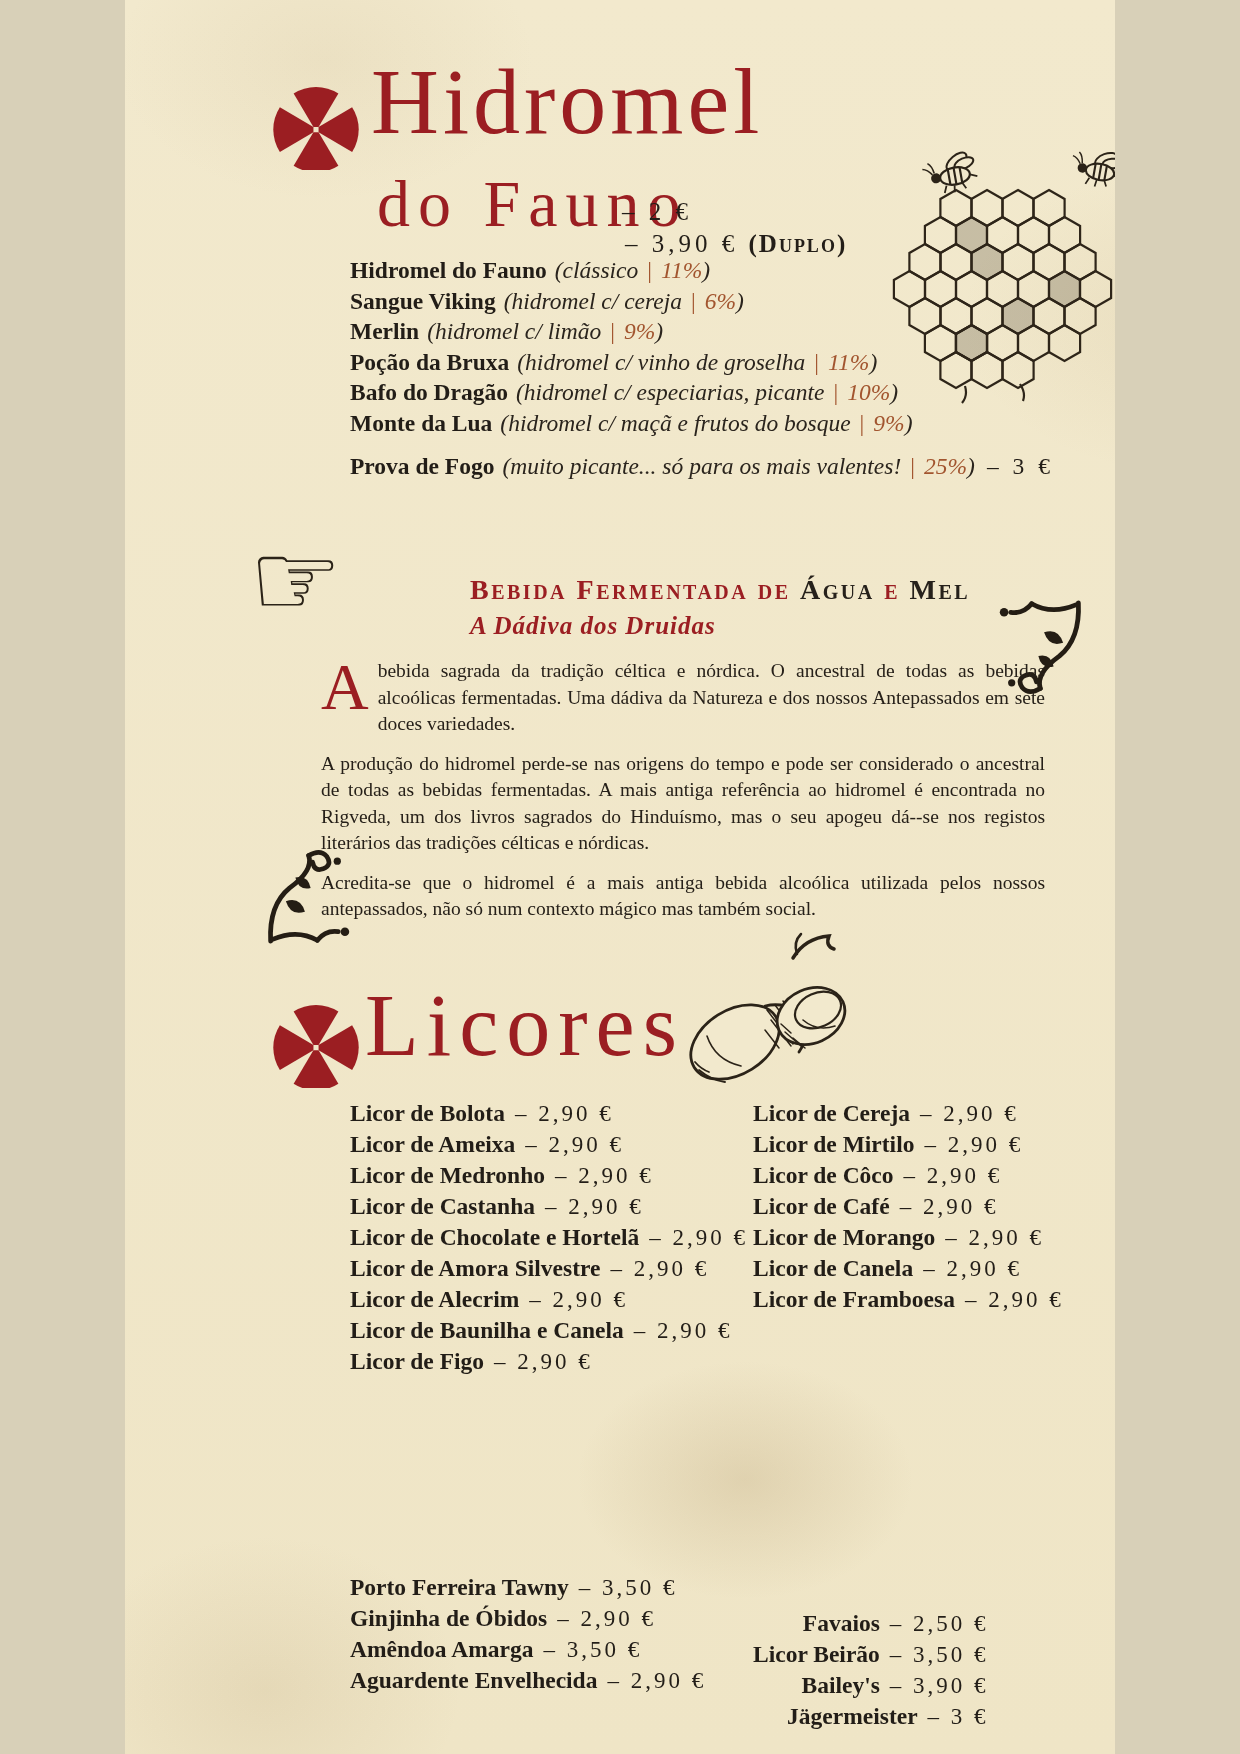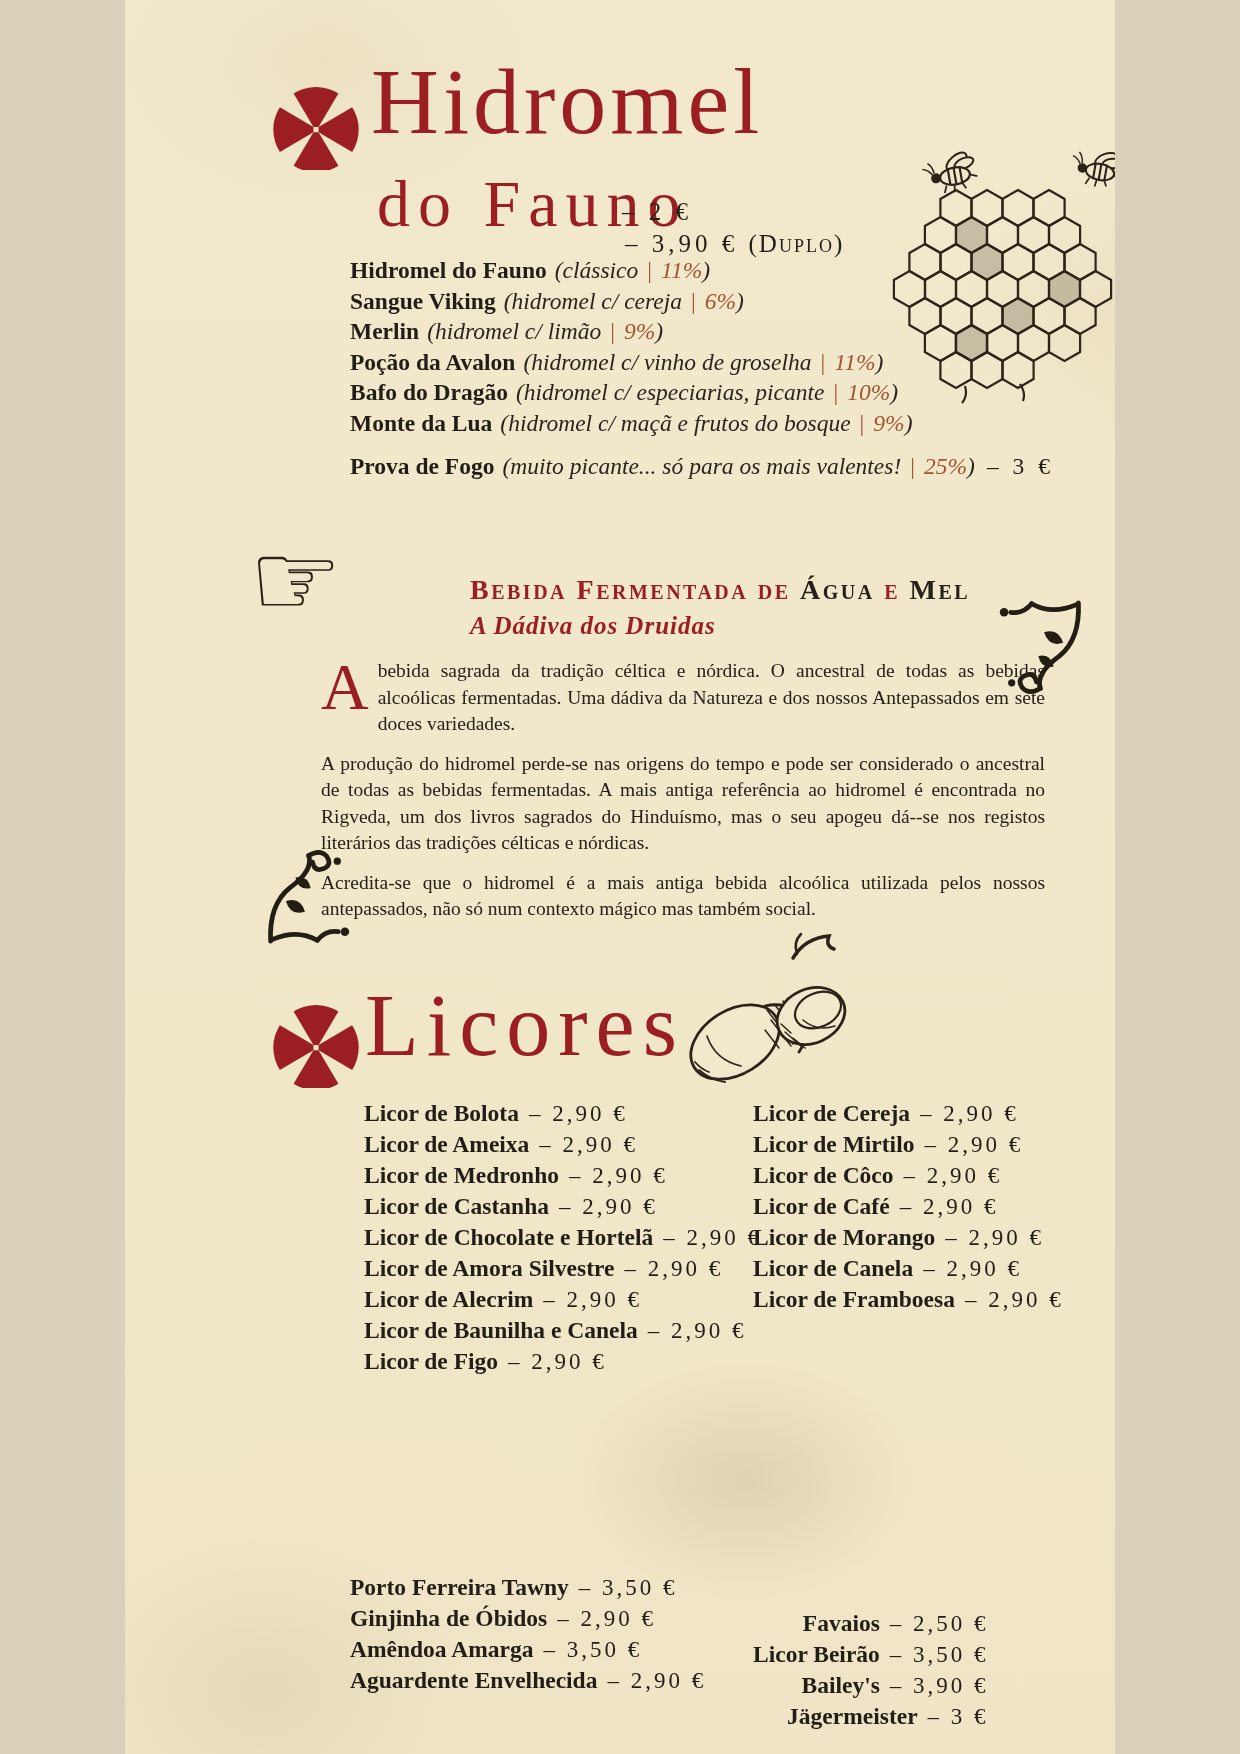"(Duplo)" .duplo { font-weight: normal -> bold }
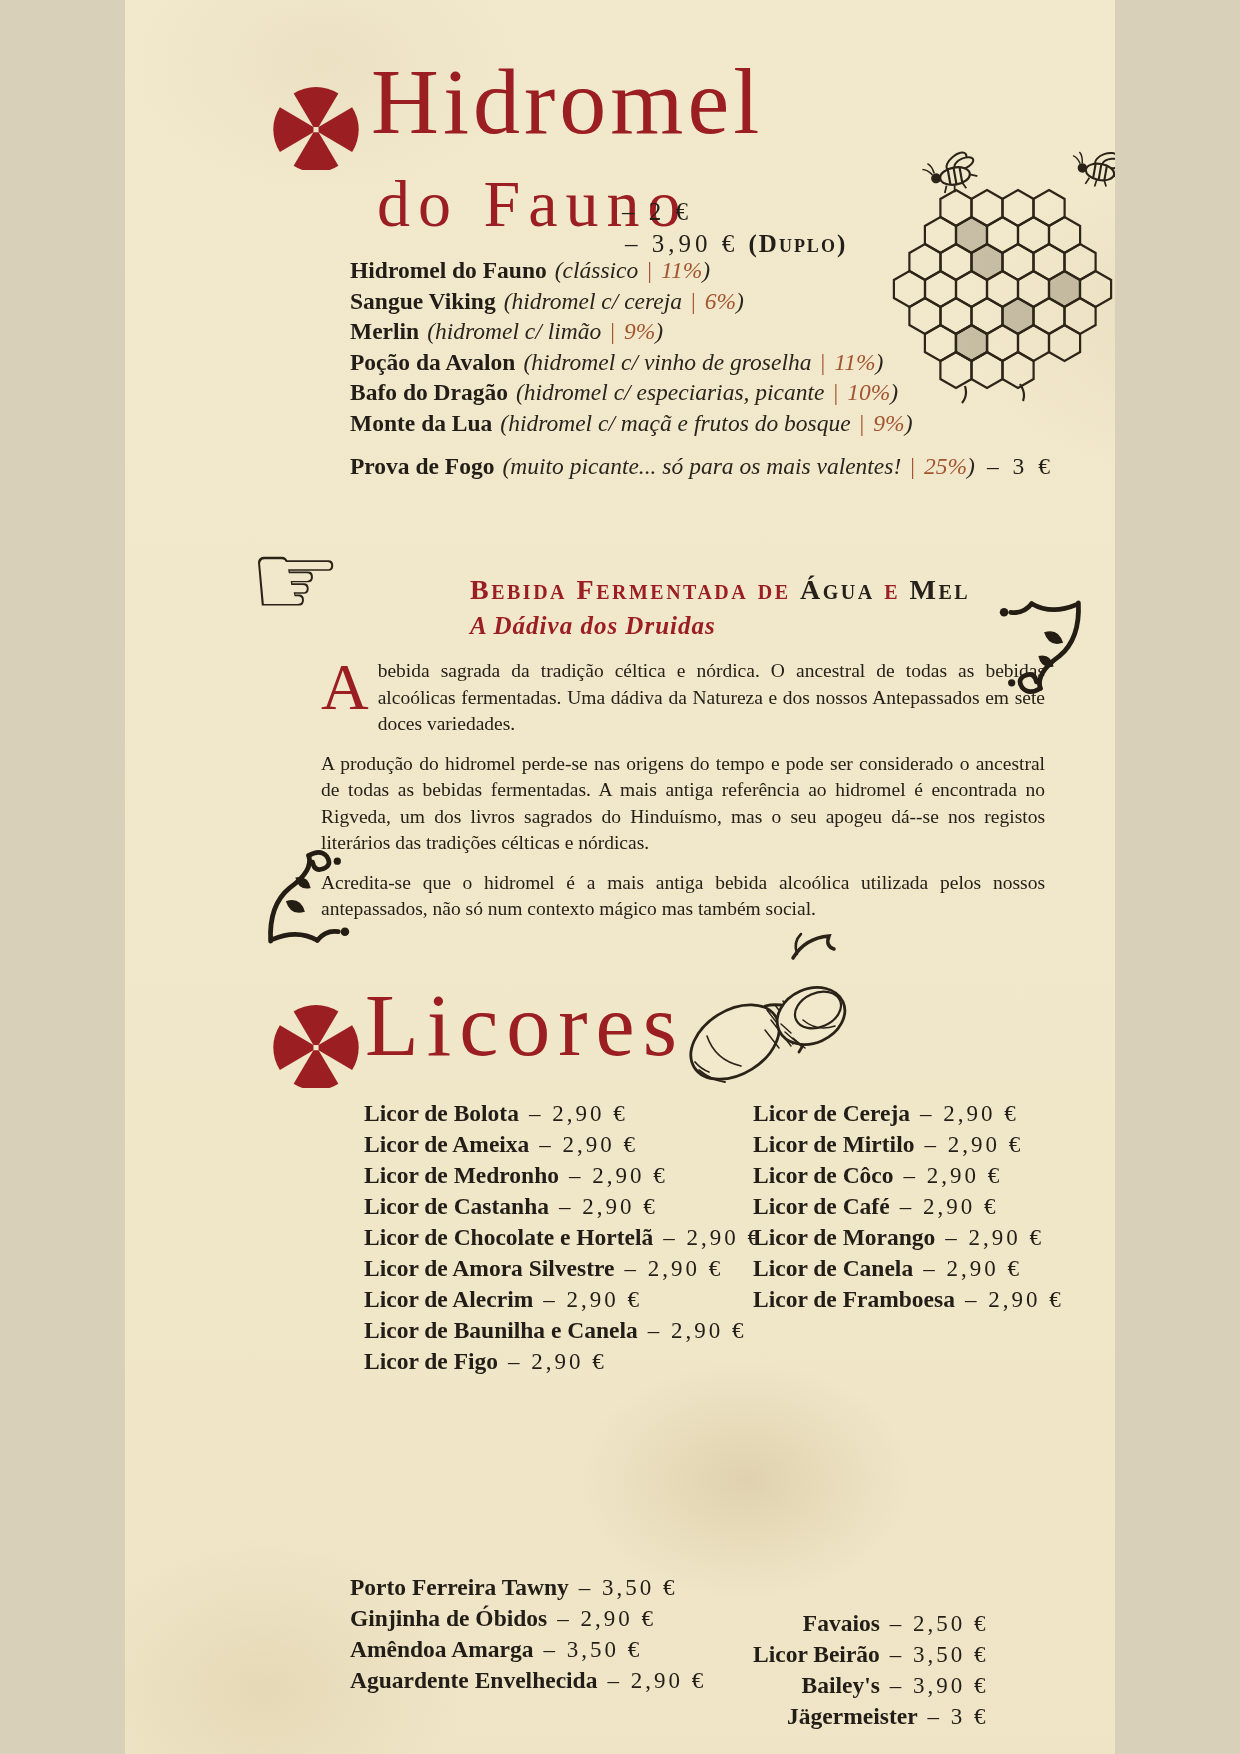"Poção da Avalon" span.mname { text: Avalon -> Bruxa }
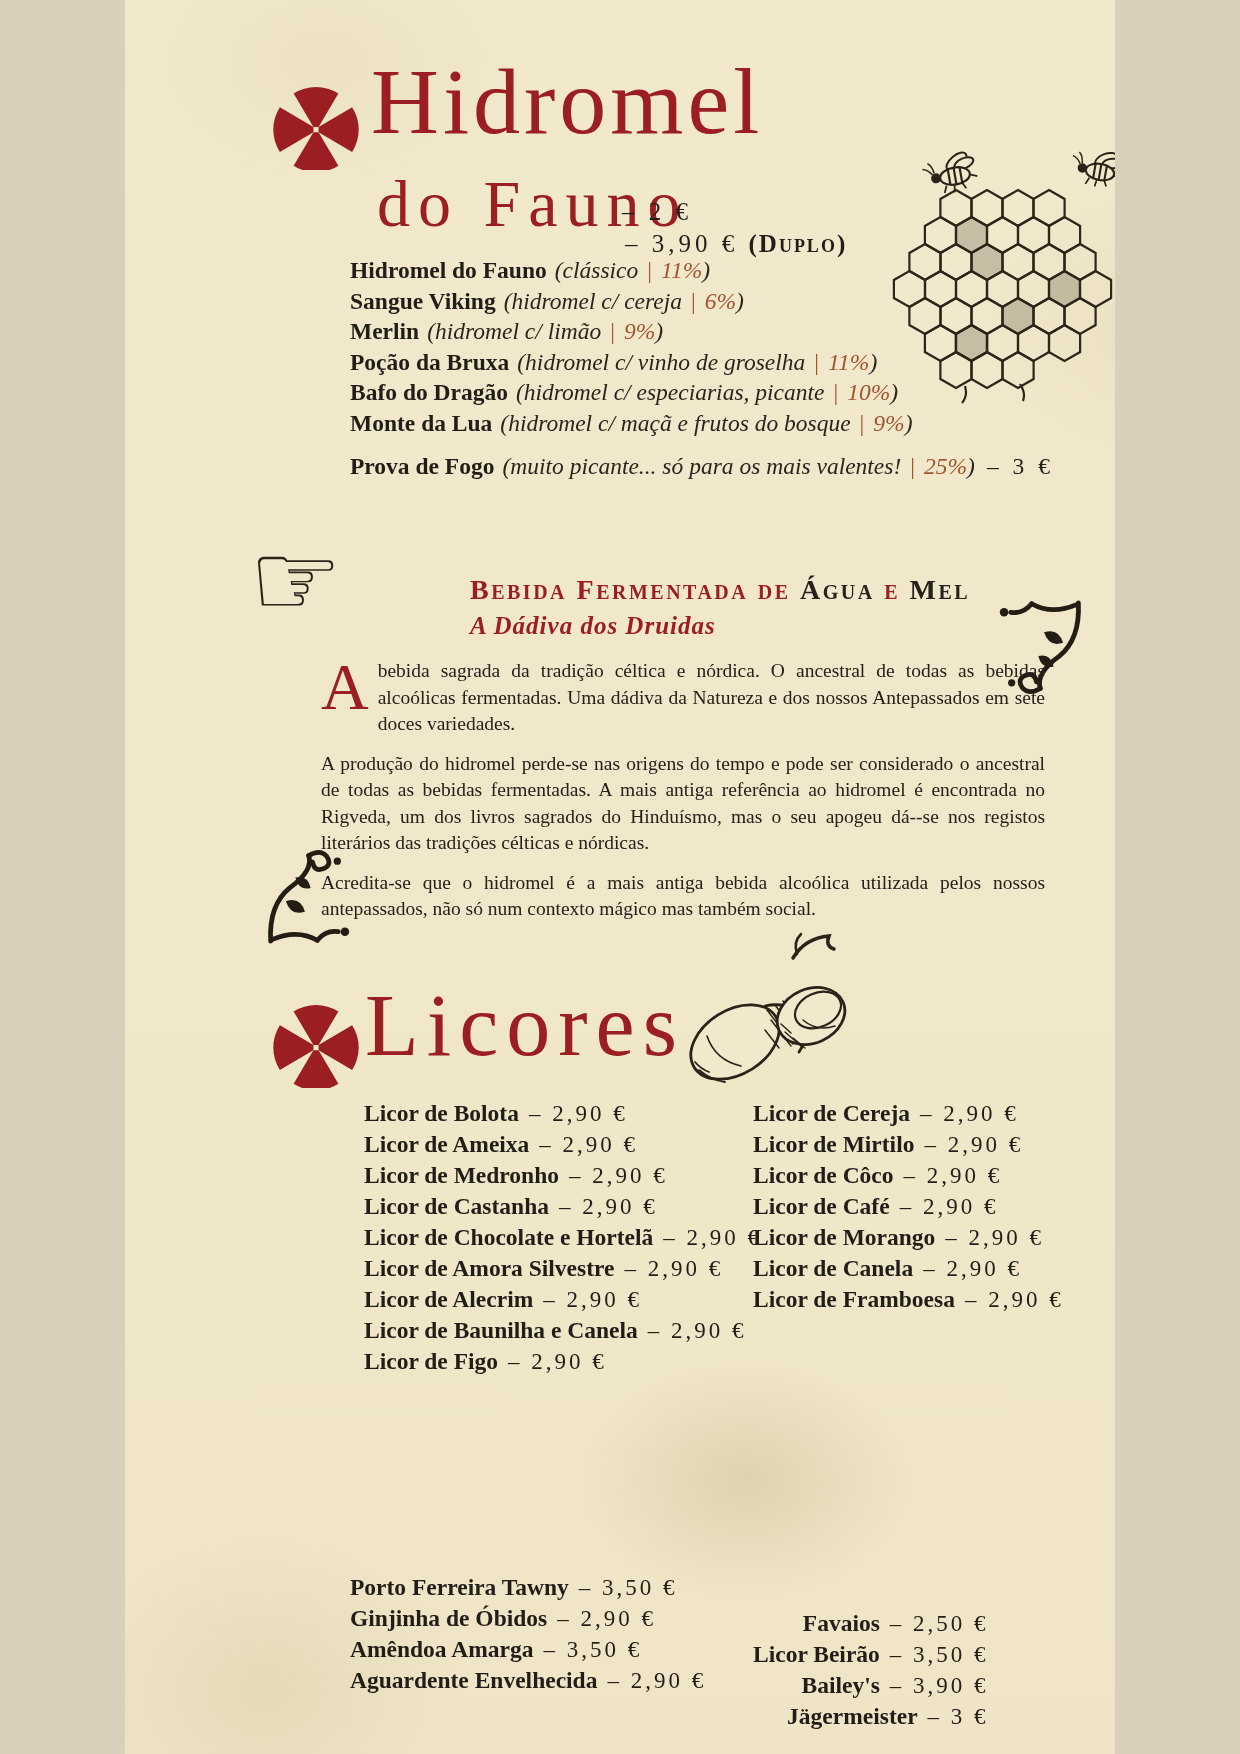"Licor de Bolota – 2,90" .lcol1 { left: 239px -> 225px }
